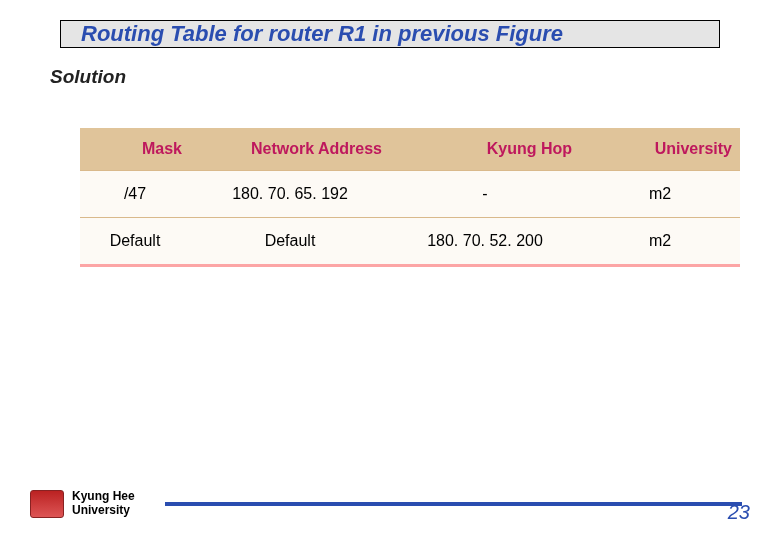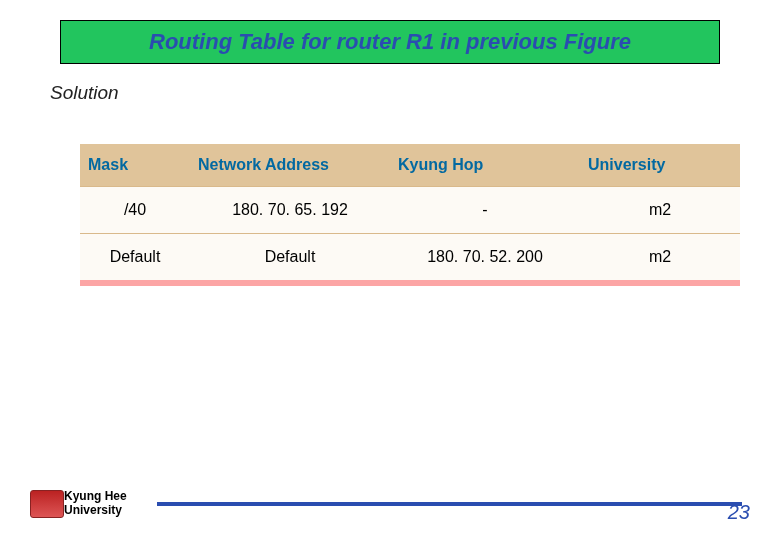"Routing Table for router R1" .title-banner { background: #22c55e -> #e5e5e5; padding: 8px 20px -> 0 20px; text-align: center -> left }
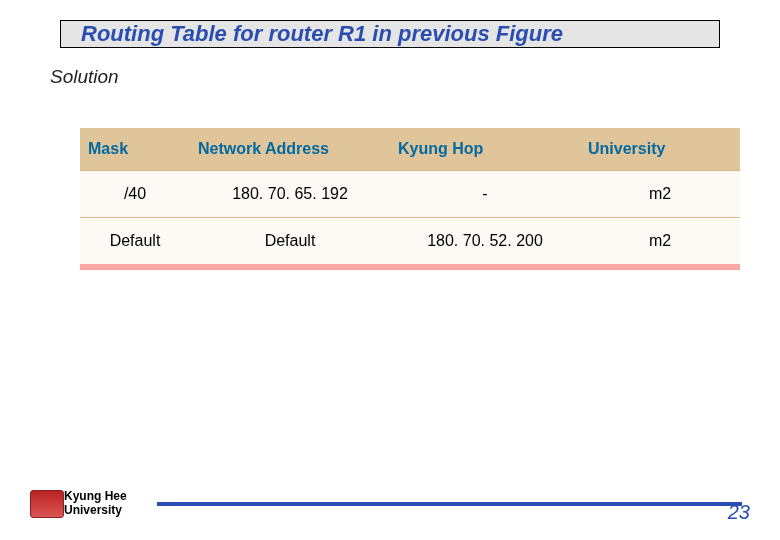"Solution" .solution { font-weight: normal -> bold }
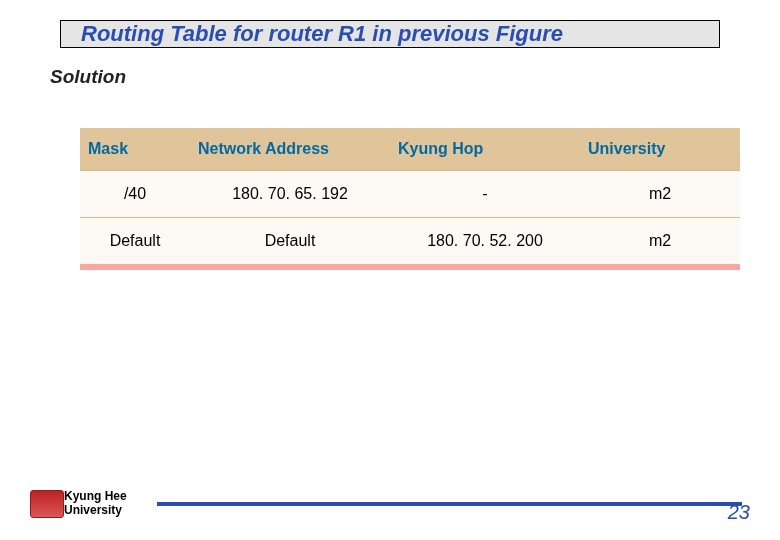"Mask" .tbl th { color: #0369a1 -> #be185d; text-align: left -> right }
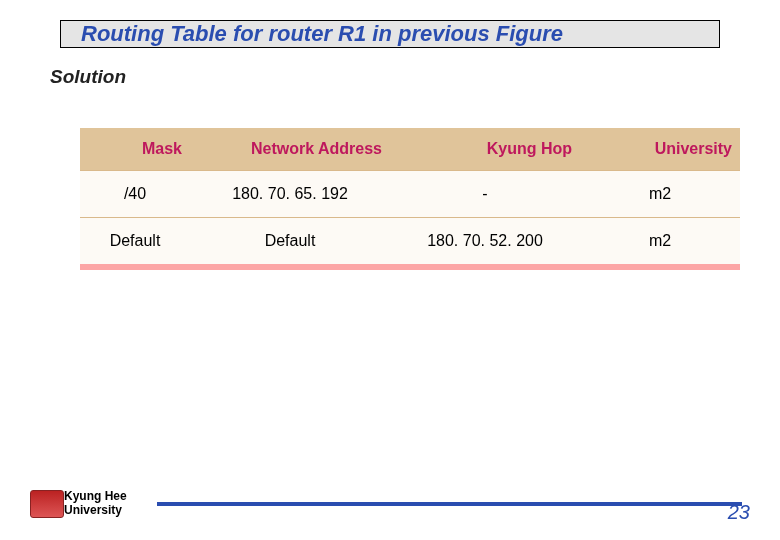"/40" td { text: /40 -> /47 }
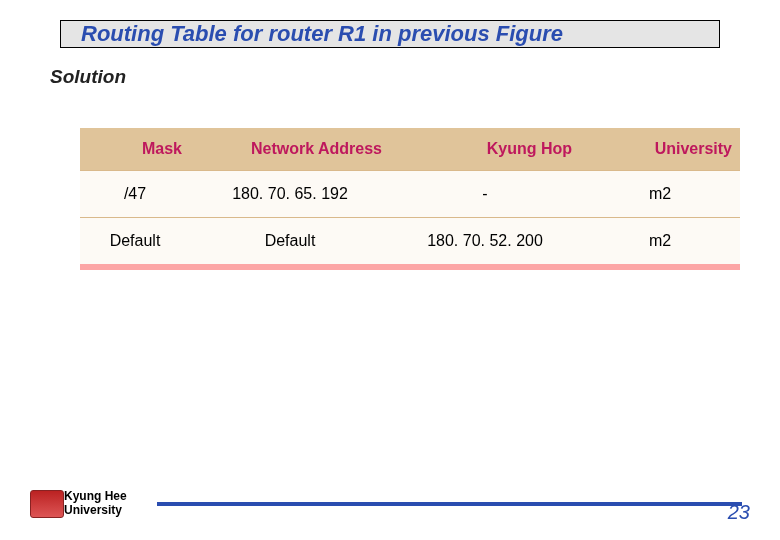"Default" .tbl tr:last-child td { border-bottom: 6px solid #fca5a5 -> 3px solid #fca5a5 }
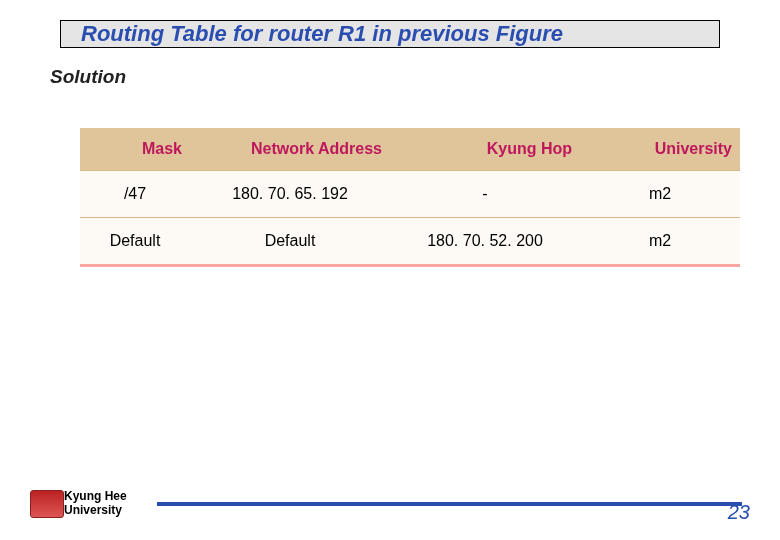"Kyung Hee" .logo-box { gap: 0 -> 8px }
